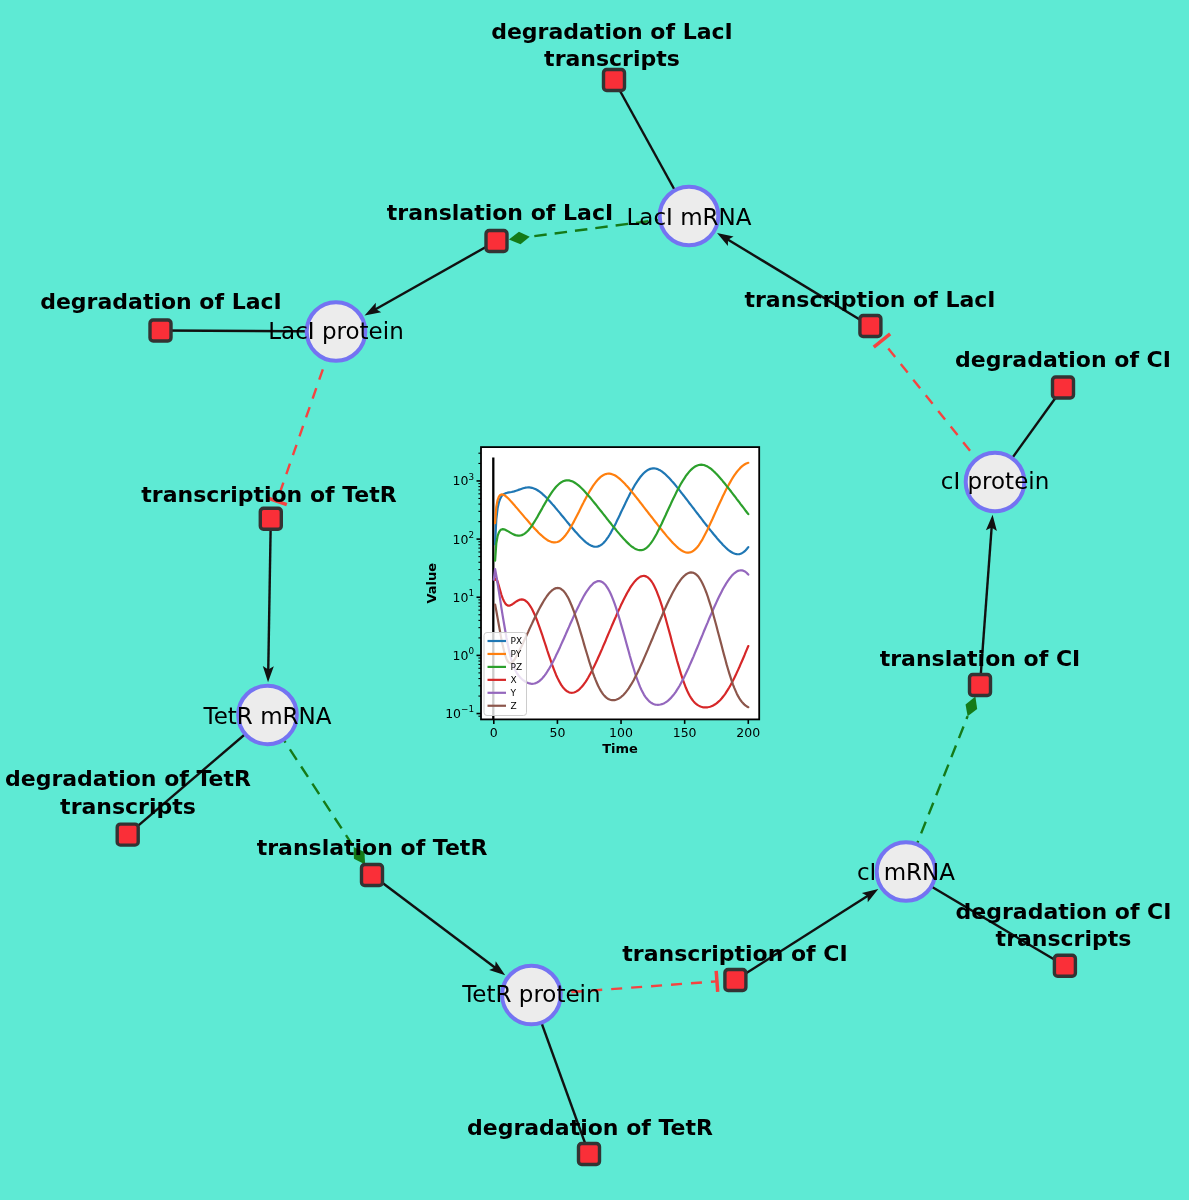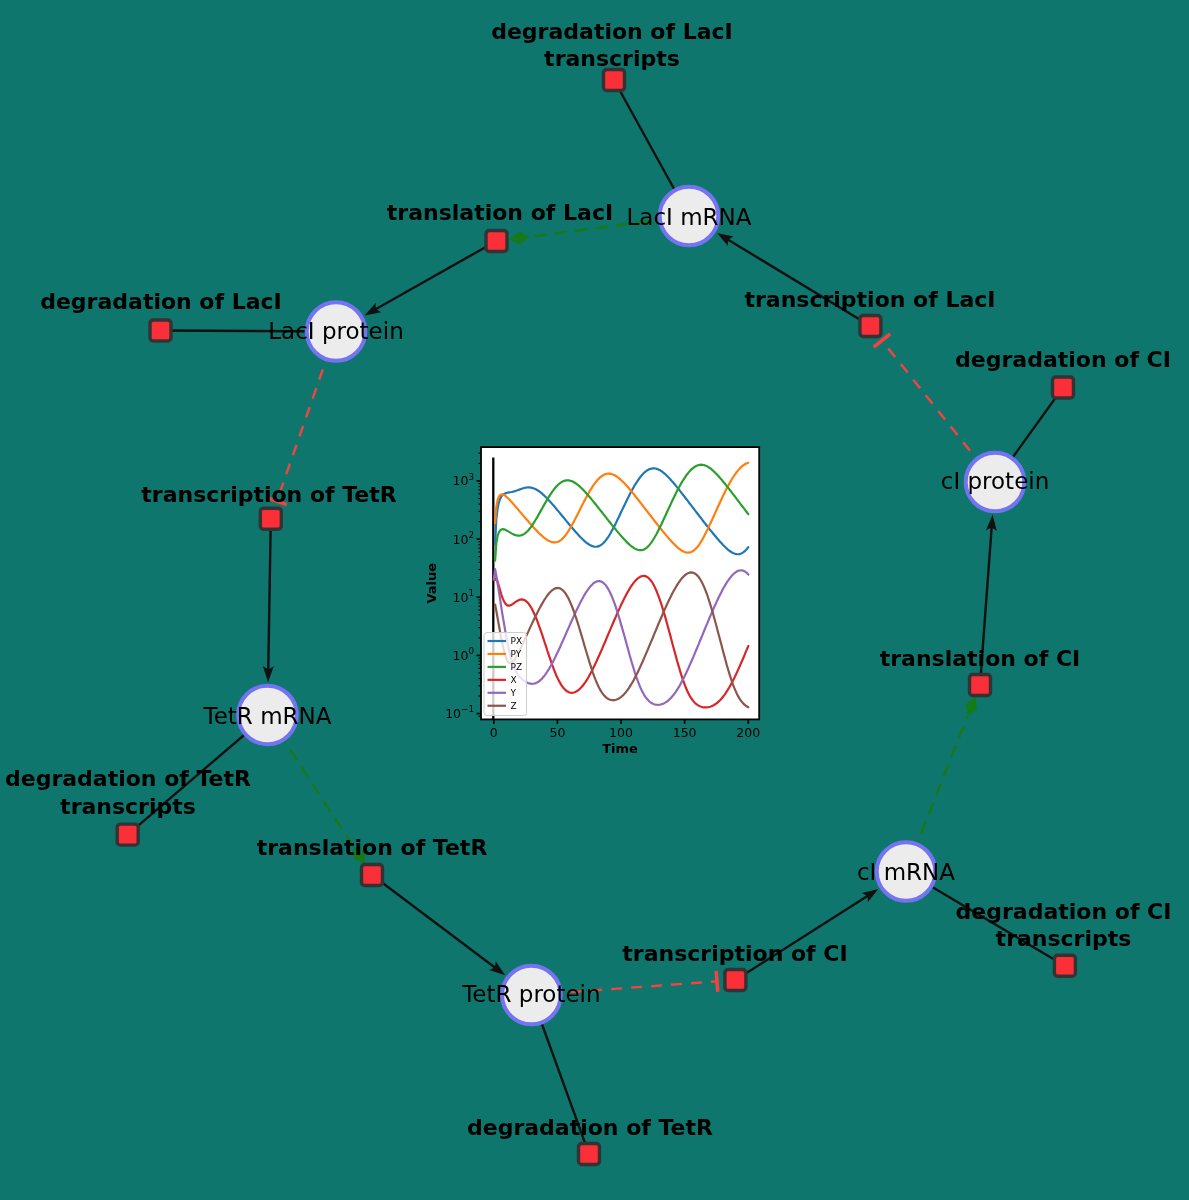"degradation of LacI transcripts" #figure-canvas { background: #0f766e -> #5eead4 }
